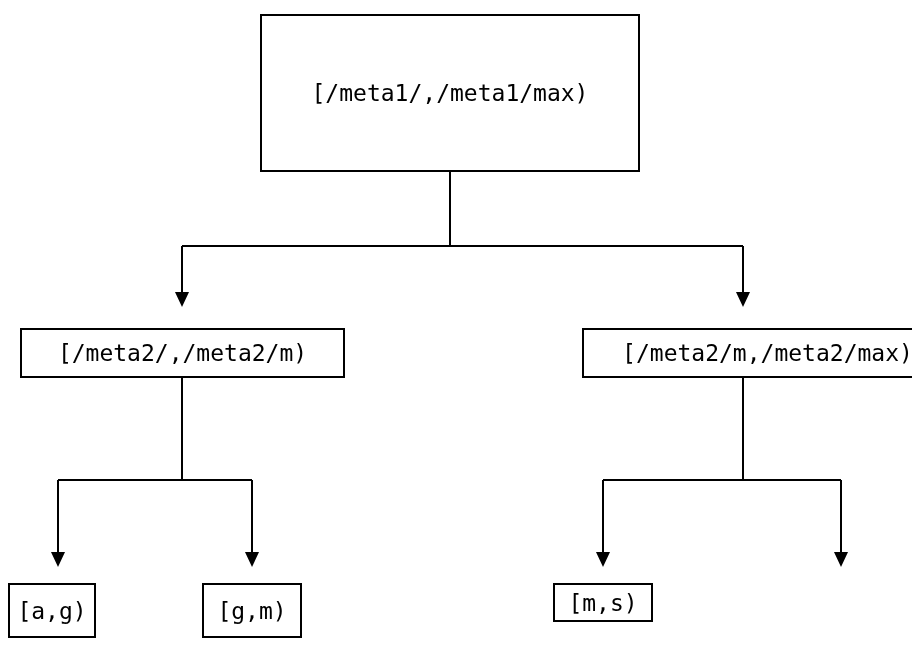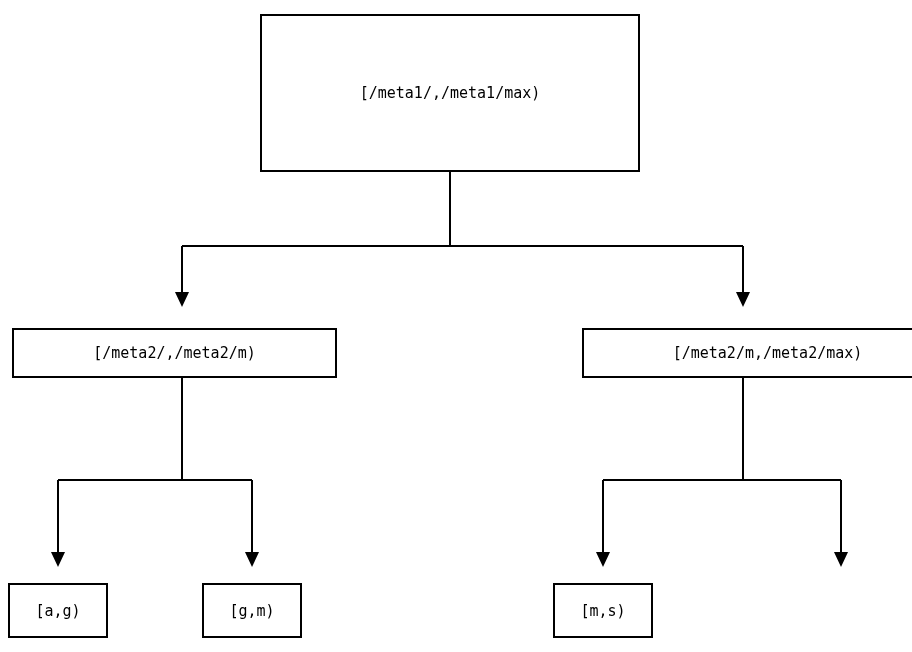"[/meta1/,/meta1/max)" .node { font-size: 15px -> 23px }
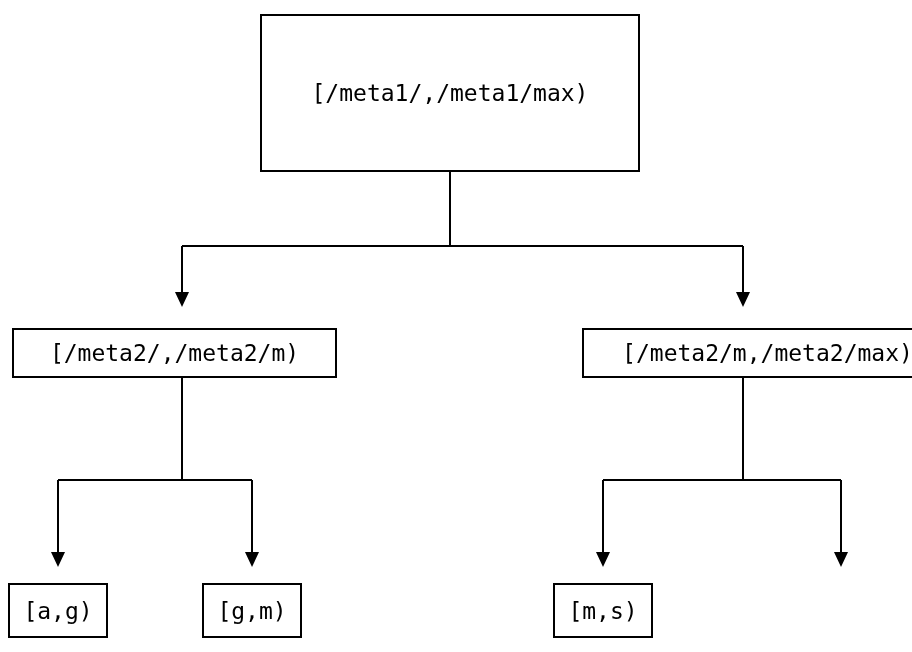"[/meta2/,/meta2/m)" .node-left { left: 12px -> 20px }
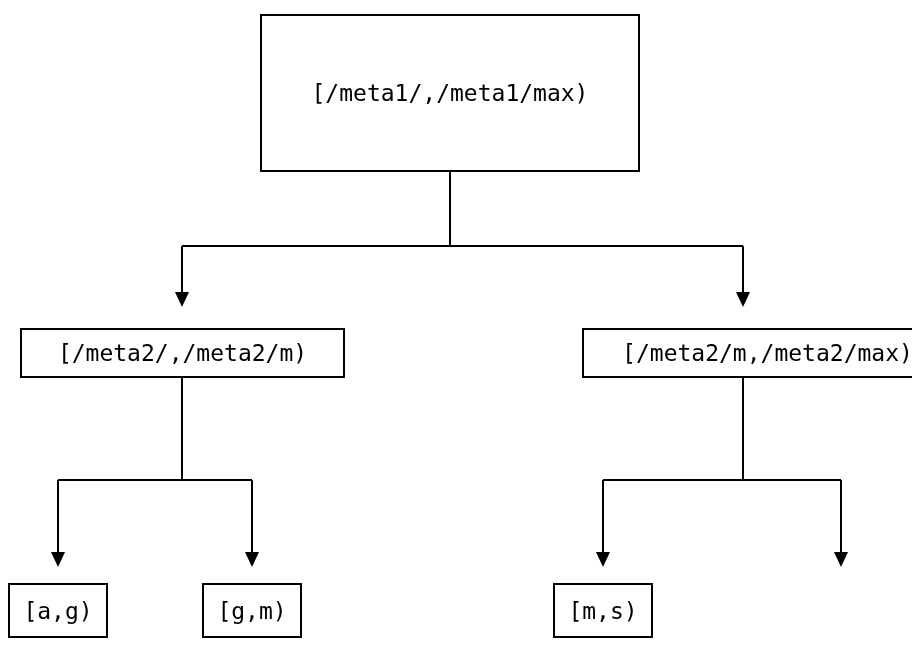"[a,g)" .node-ag { width: 100px -> 88px }
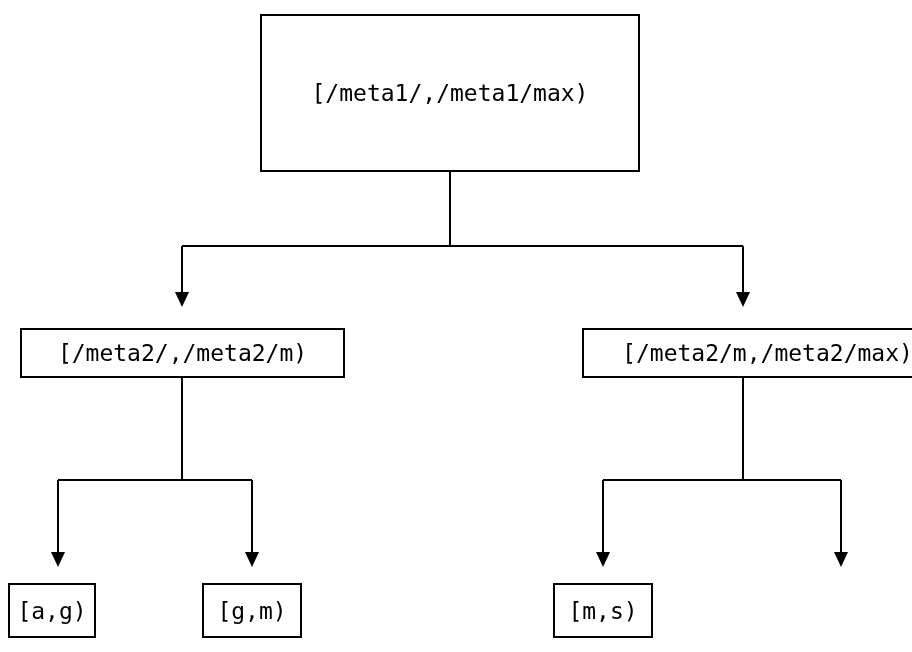"[m,s)" .node-ms { height: 55px -> 39px }
